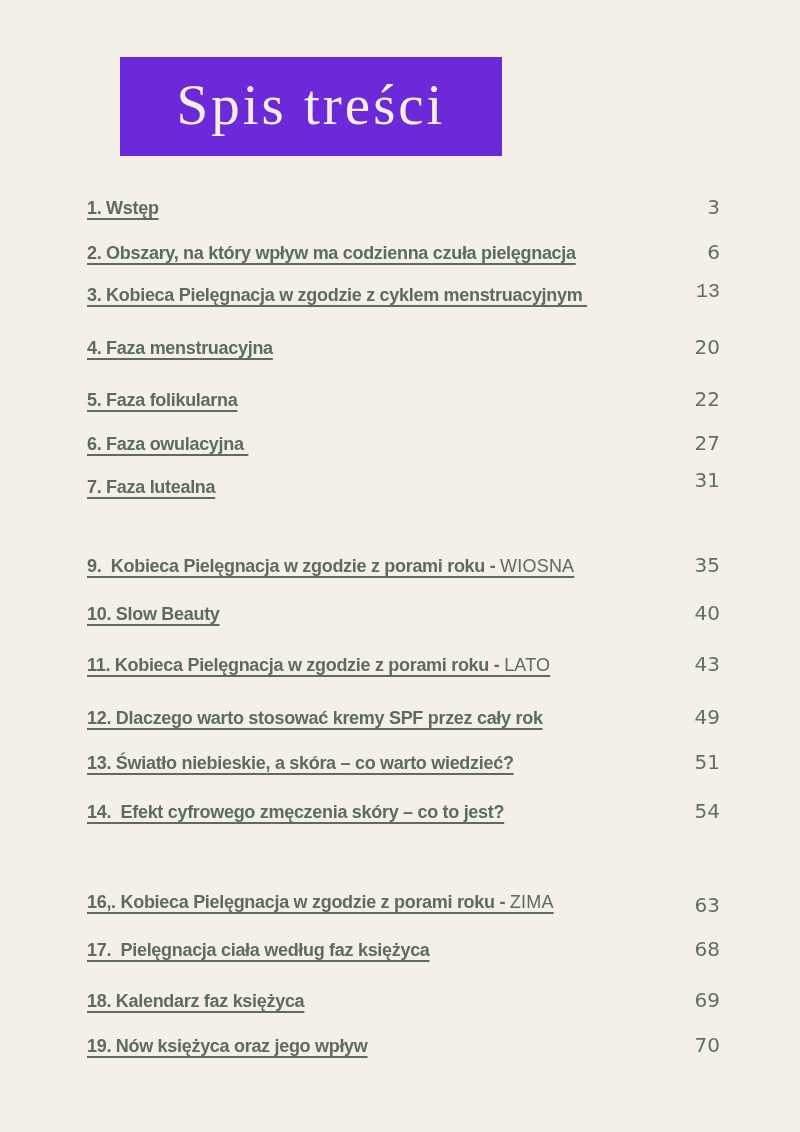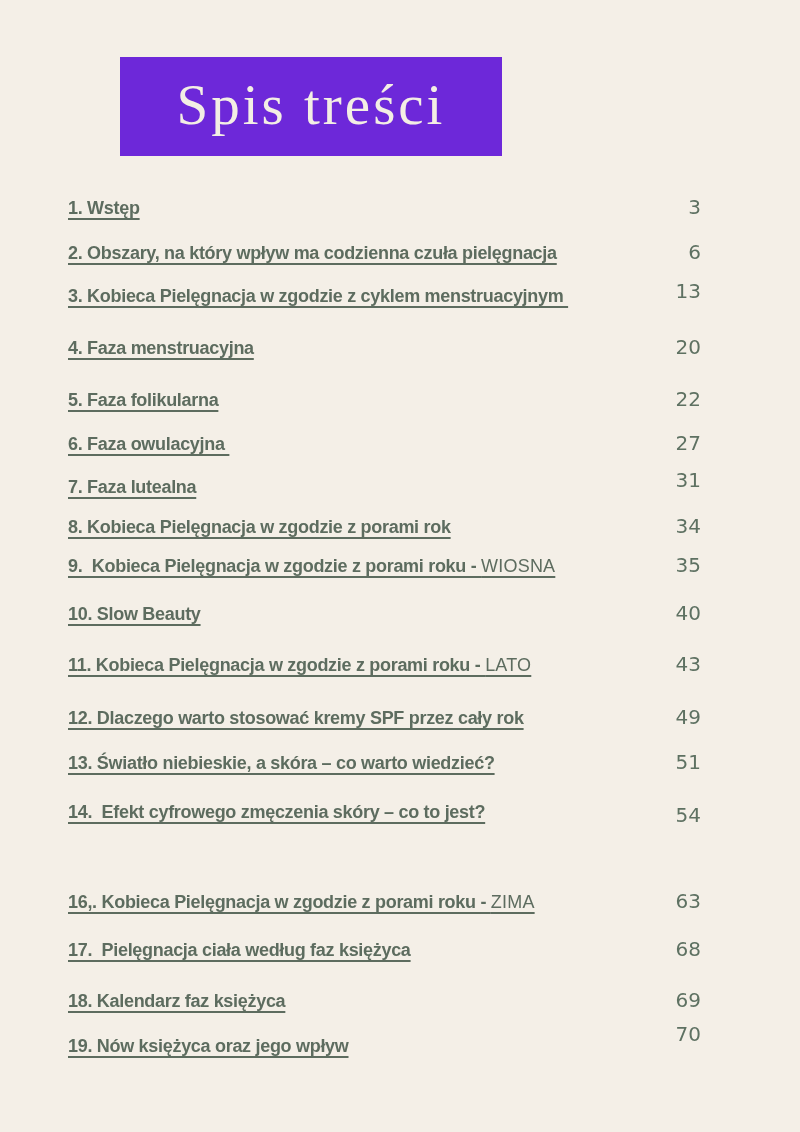"1. Wstęp" .toc { left: 68px -> 87px }
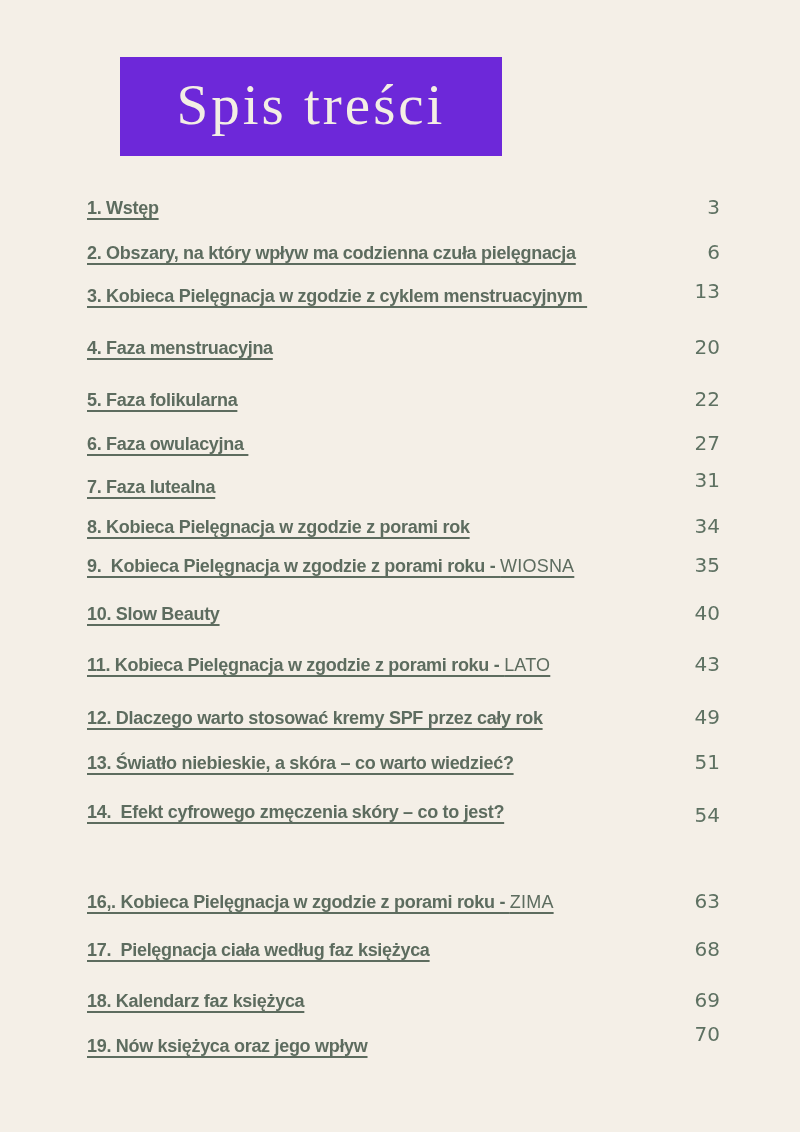"13" .row:nth-child(3) .page { font-family: none -> Liberation Mono, monospace }
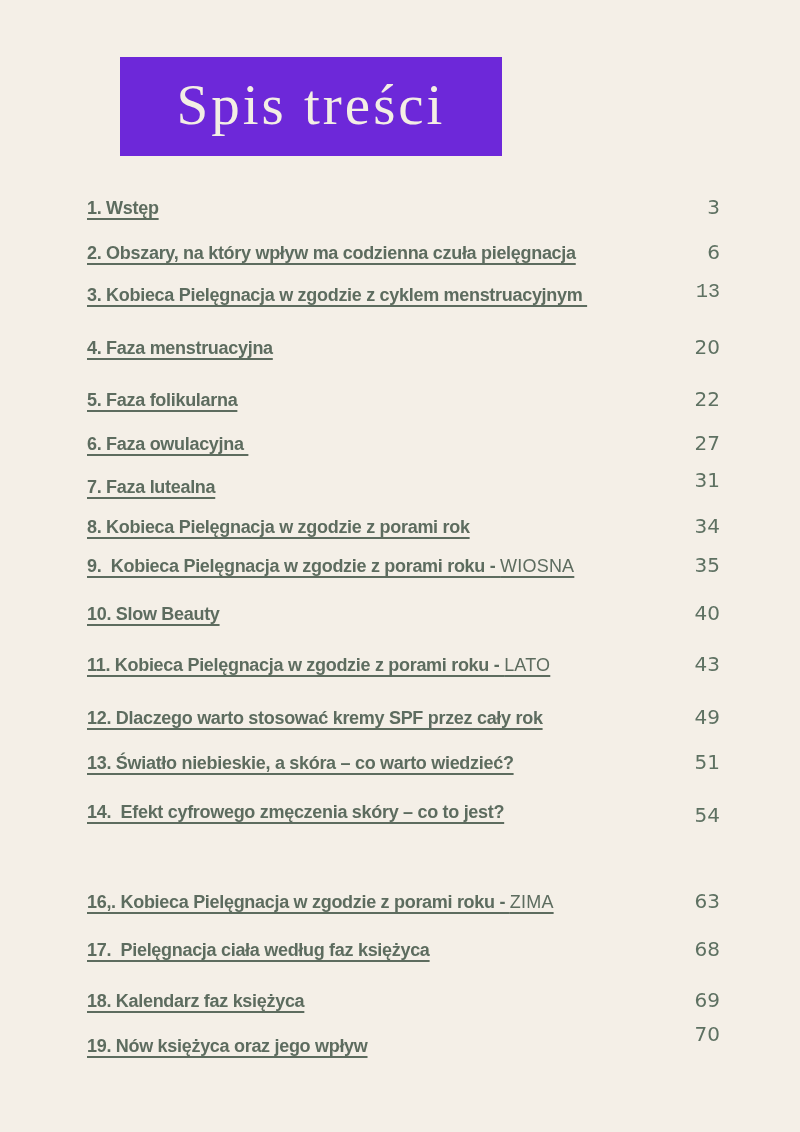"8. Kobieca Pielęgnacja w zgodzie" div.row { html: <div> <span><span>8. Kobieca Pielęgnacja w zgodzie z porami rok</span><span></span></span> <span>34</span> </div> -> none }
